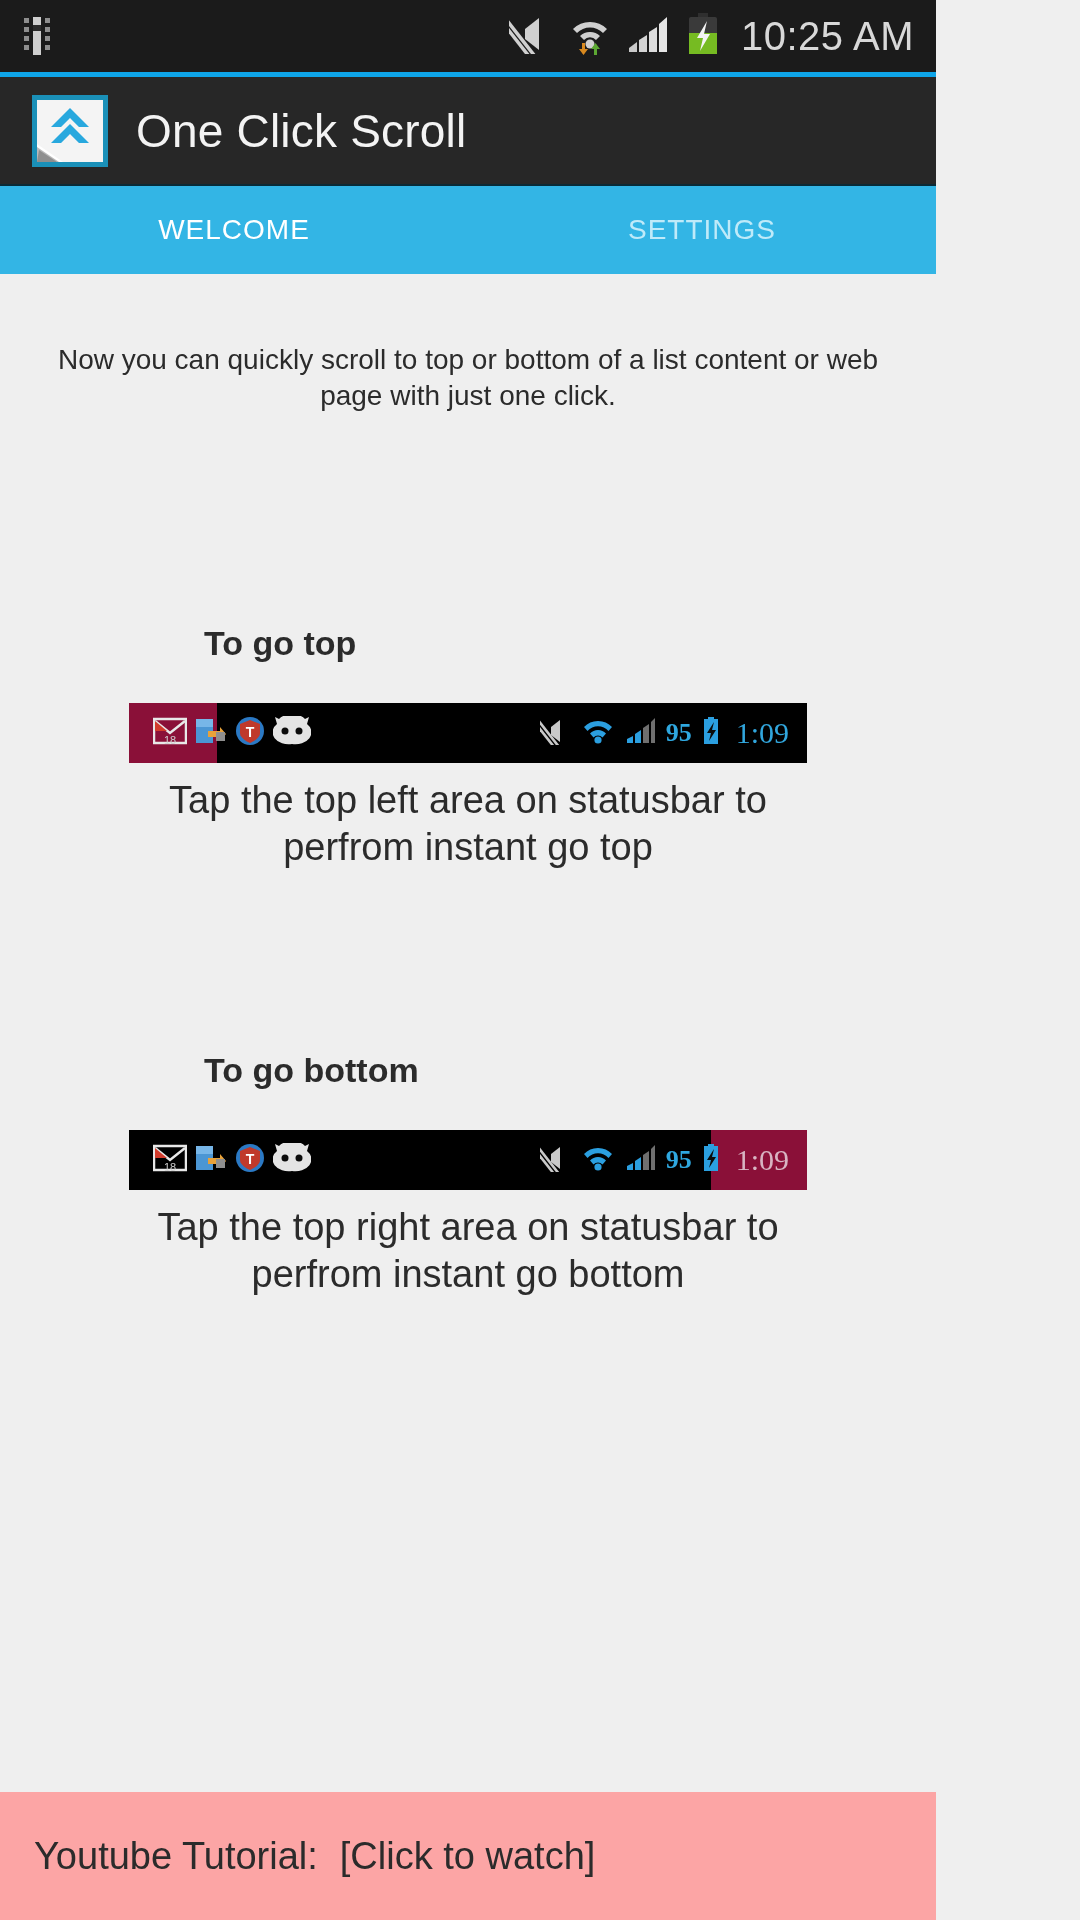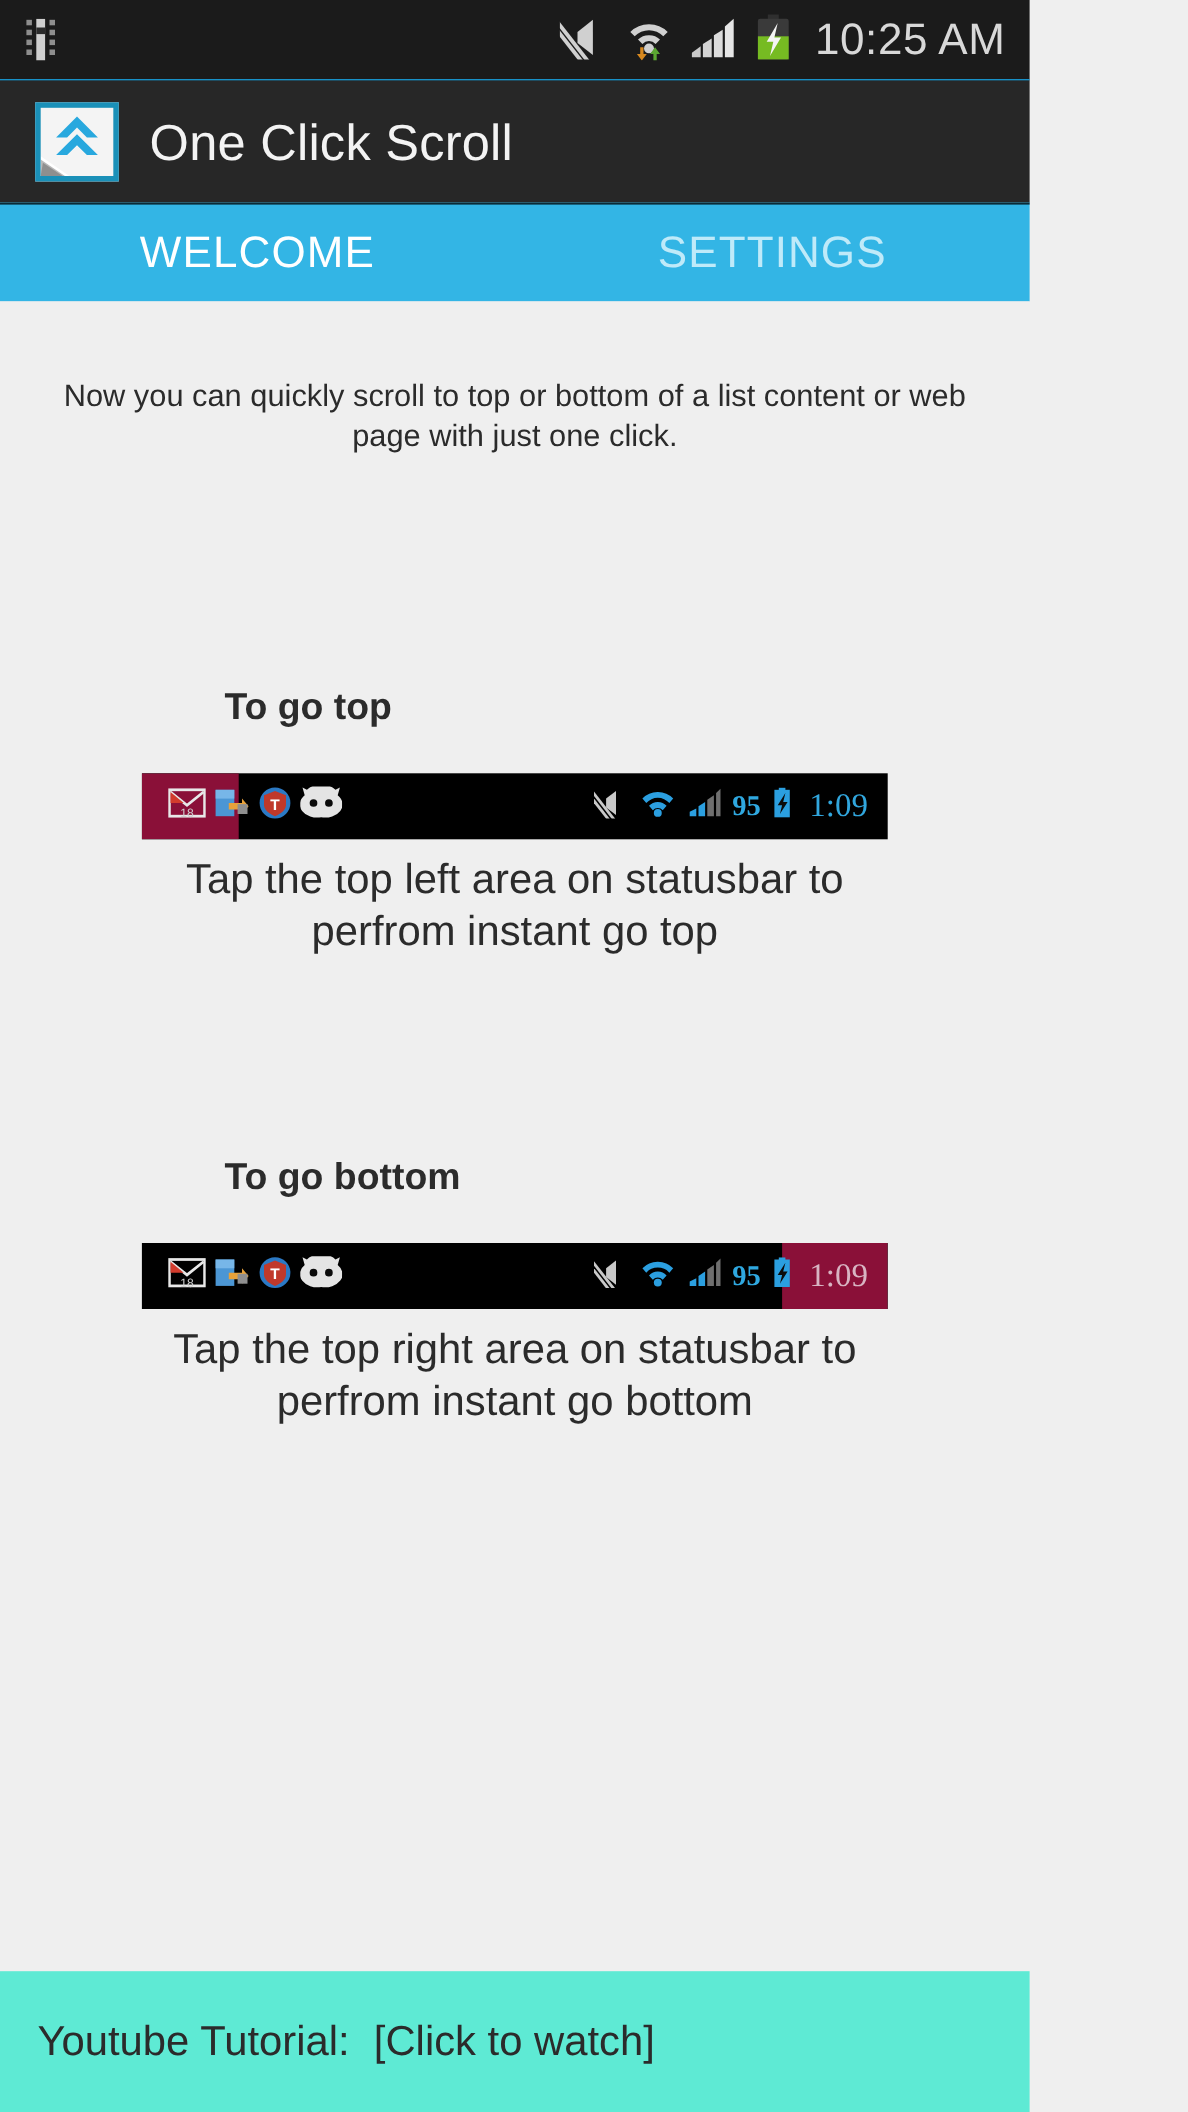"One Click Scroll" .appbar { border-top: 1px solid #0ea5e9 -> 5px solid #0ea5e9 }
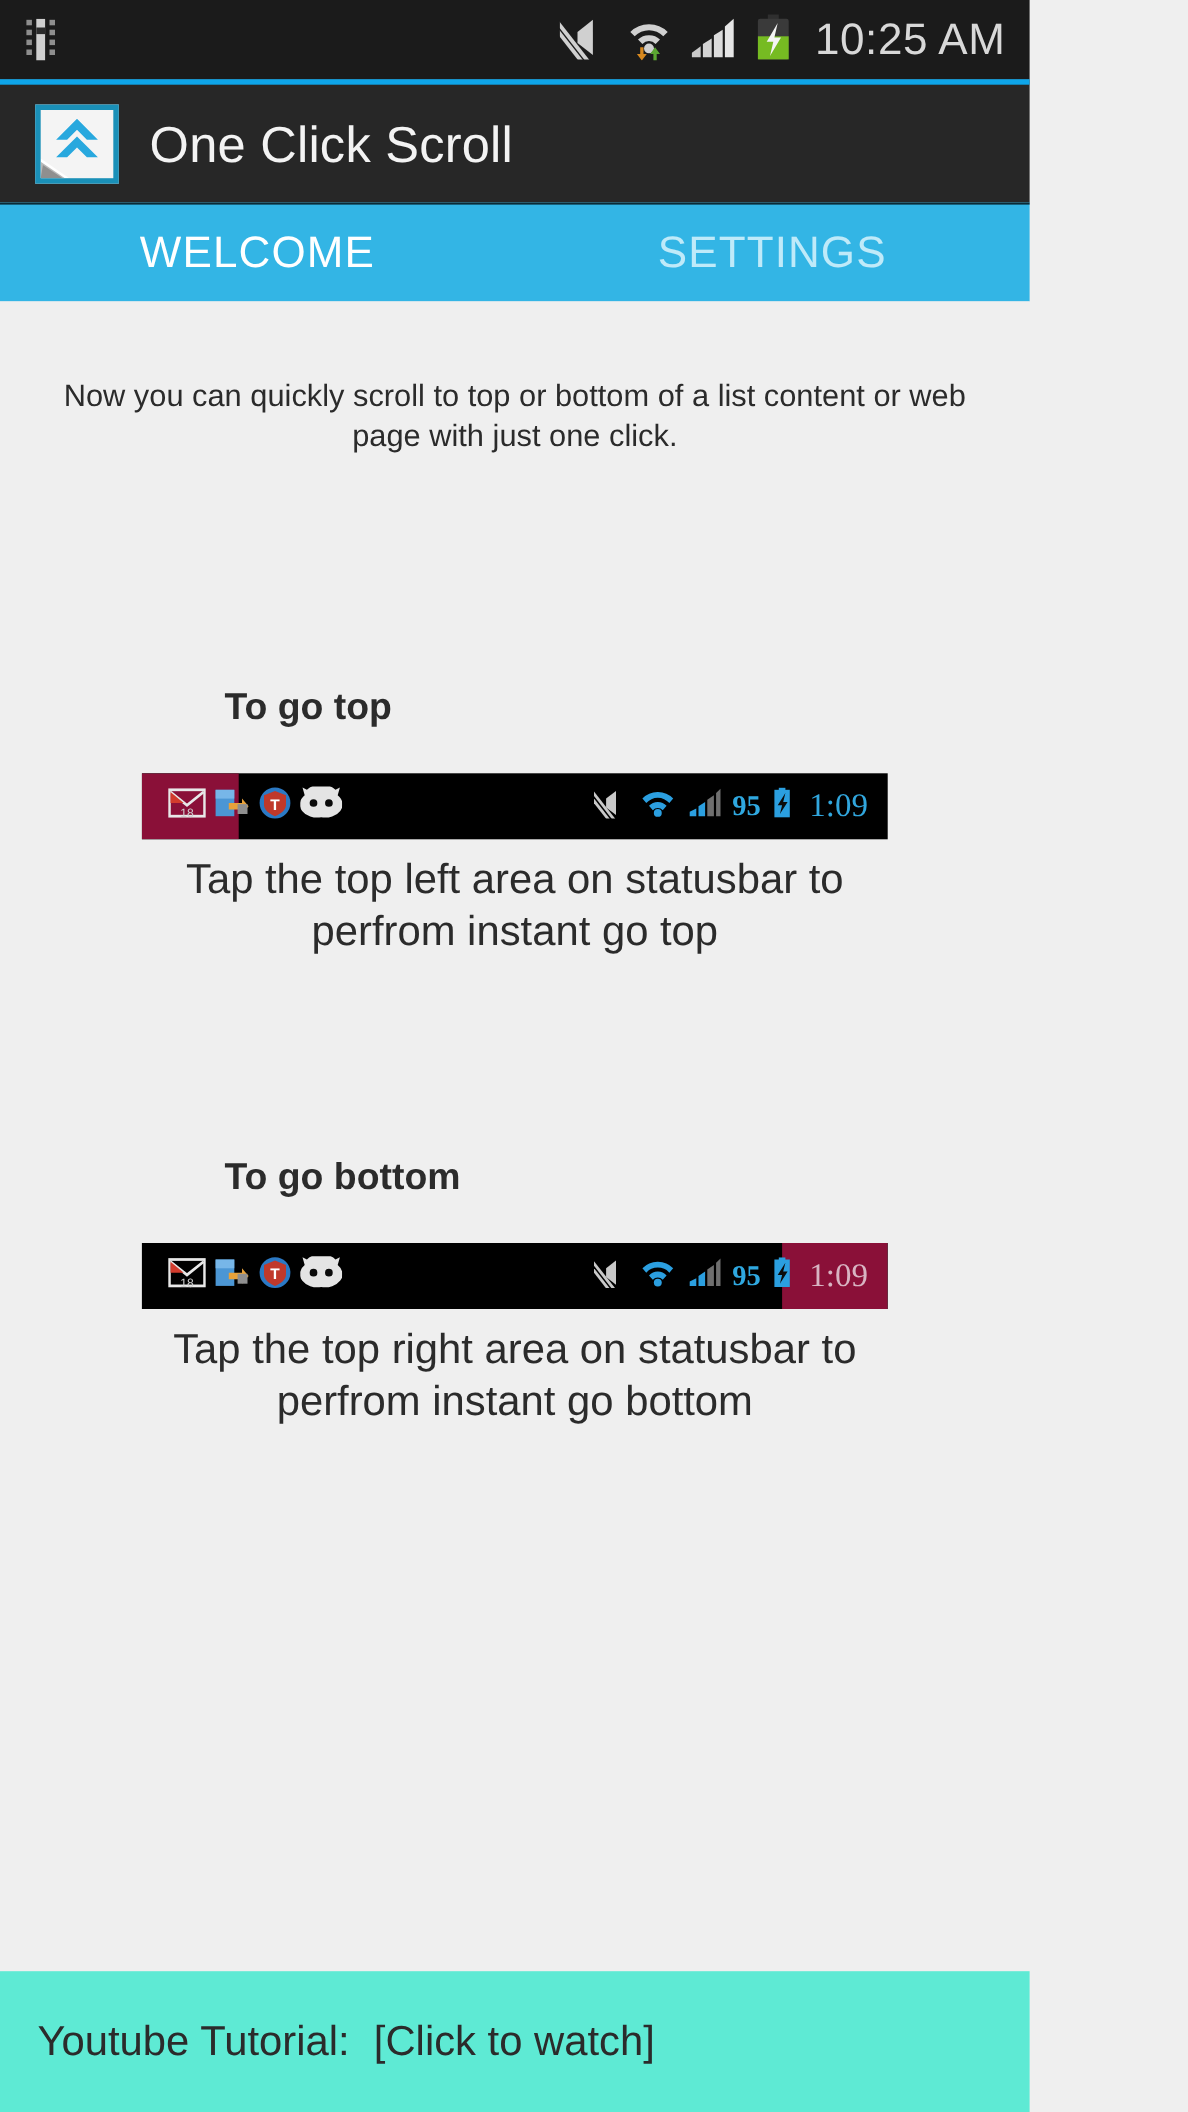"WELCOME" .tab { font-size: 40px -> 28px }
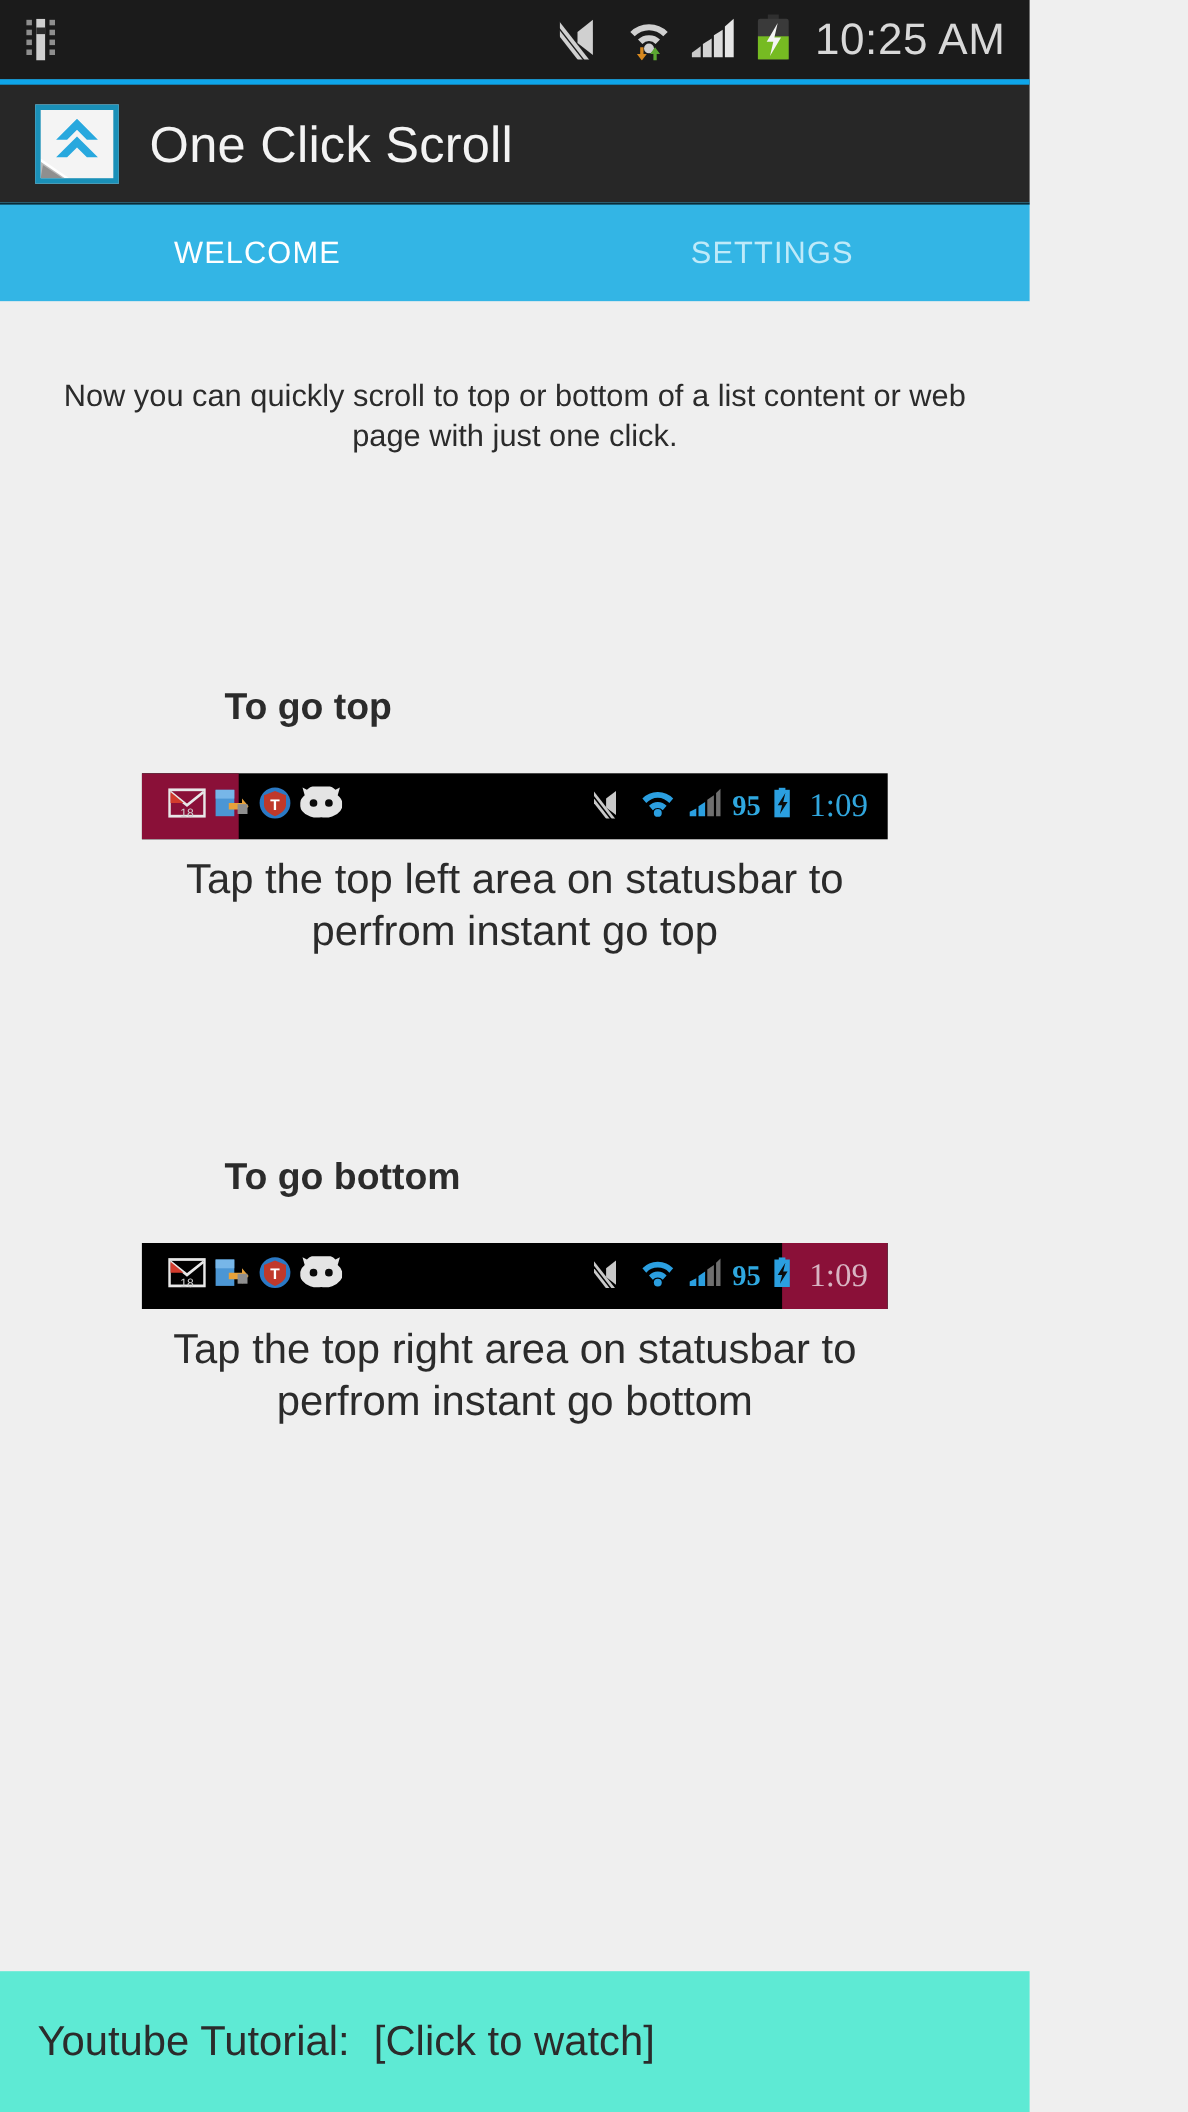"Youtube Tutorial:" .footer { background: #5eead4 -> #fca5a5 }
